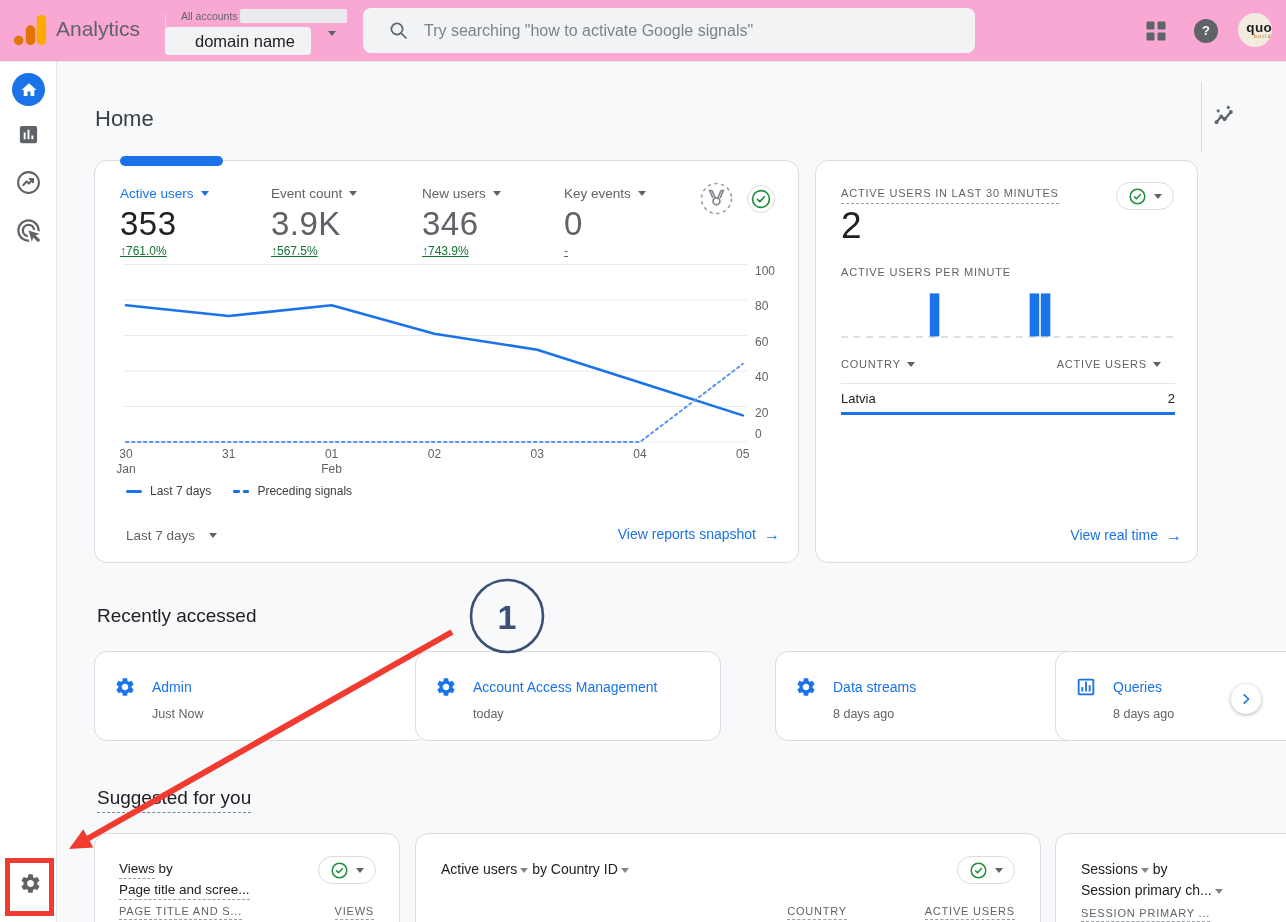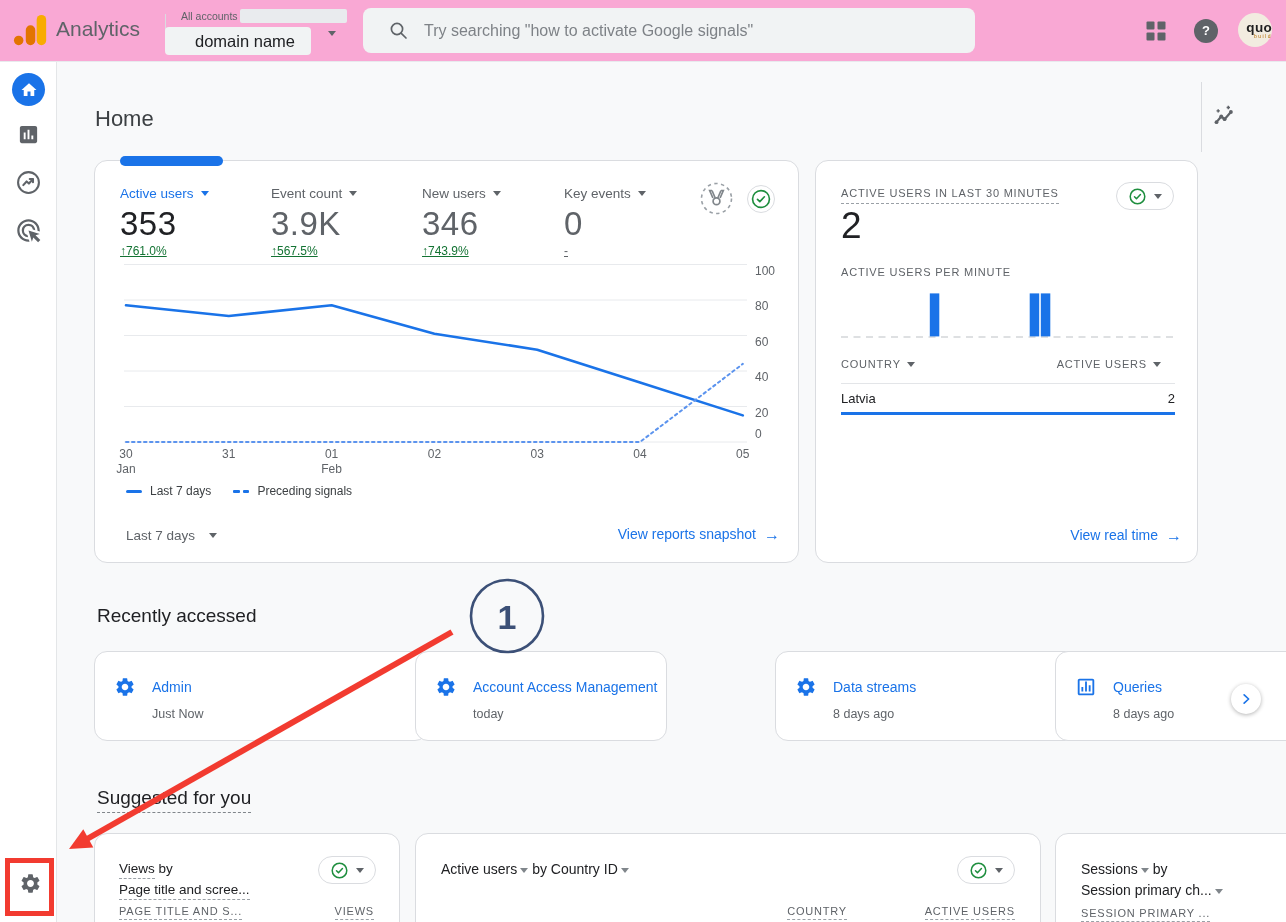"Account Access Management" div.card { width: 252px -> 306px }
